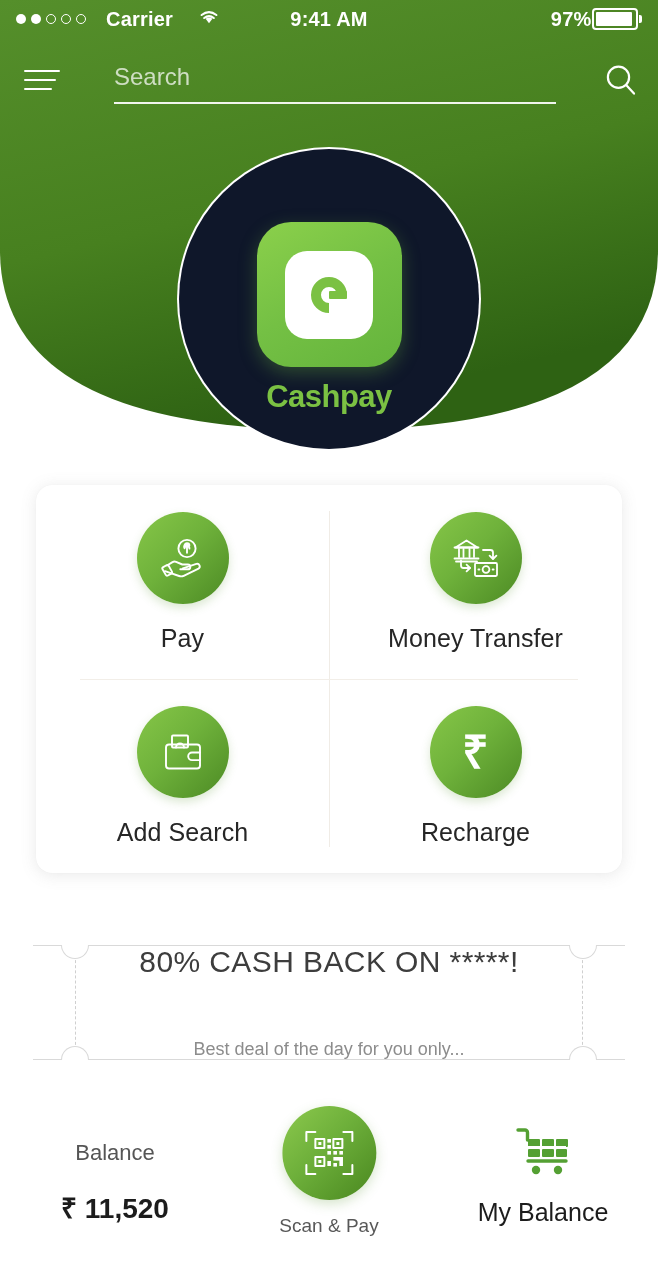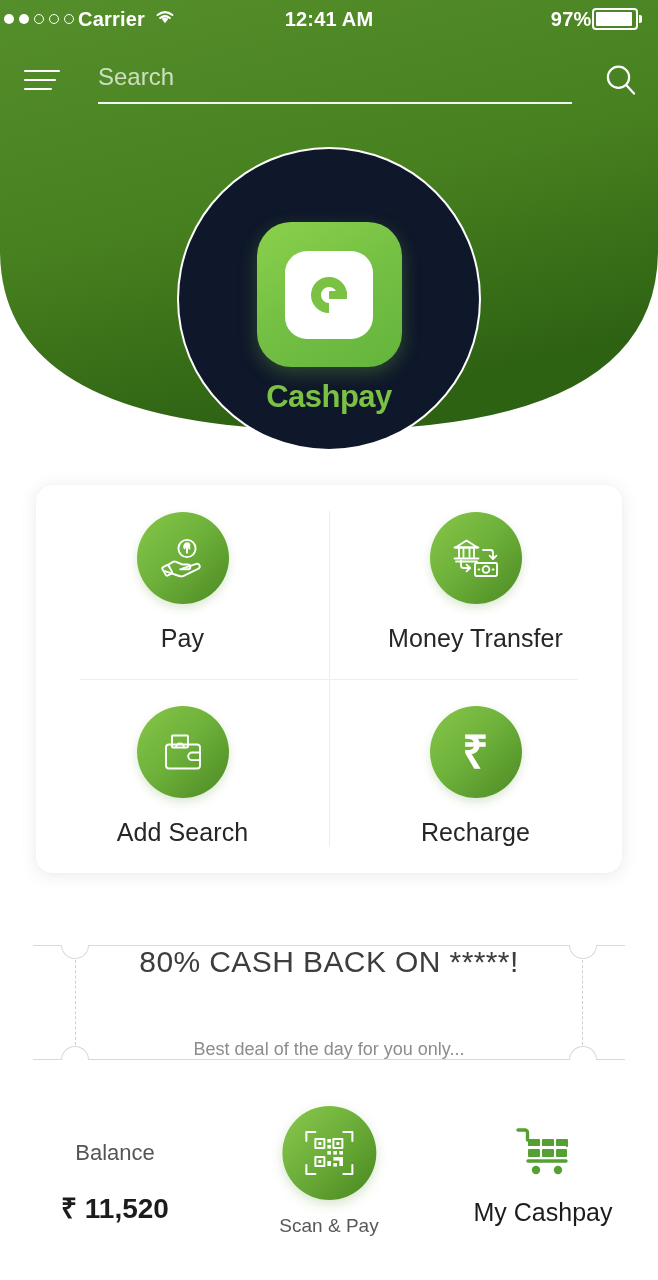"Carrier" #sb-left { gap: 4px -> 20px; padding-left: 4px -> 16px }
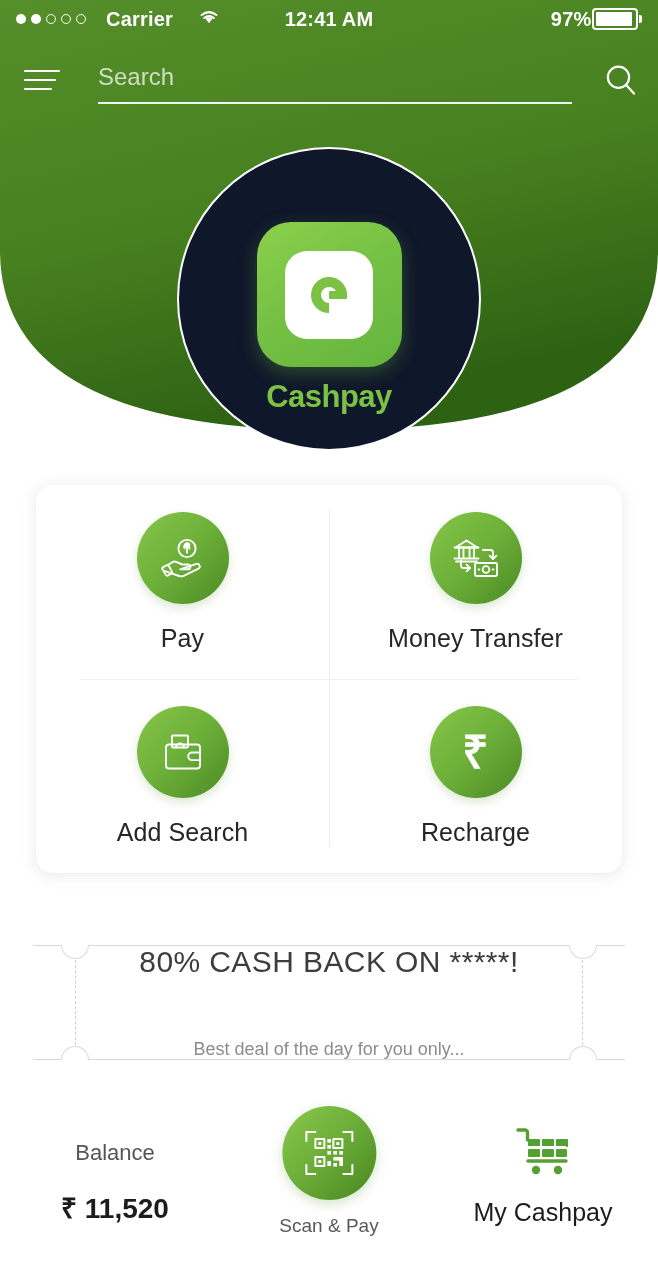"12:41 AM" div { text: 12:41 -> 9:41 }
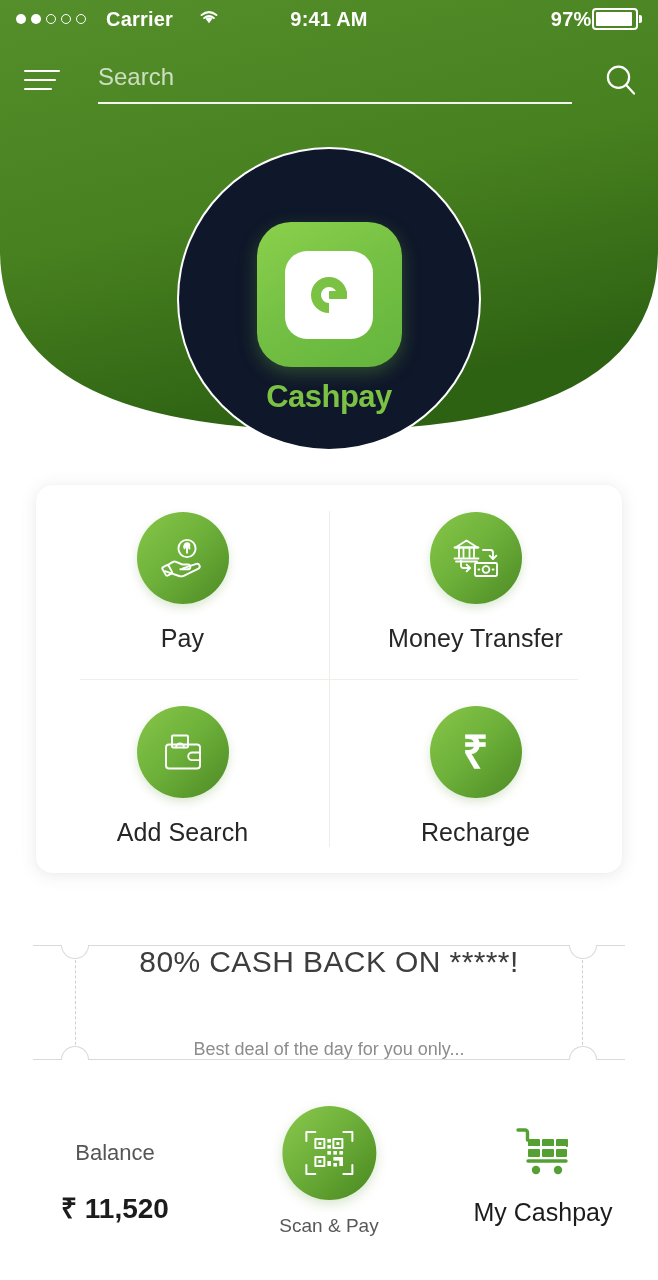"Search" #search-row { gap: none -> 16px }
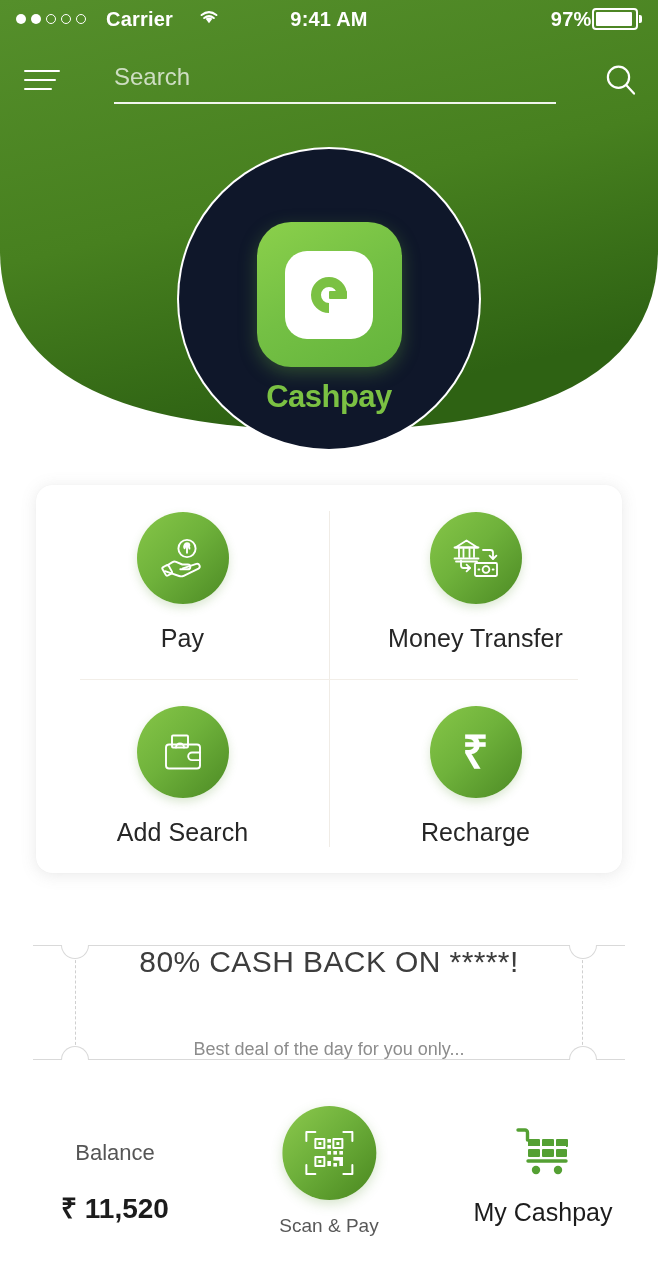"My Cashpay" div { text: Cashpay -> Balance }
